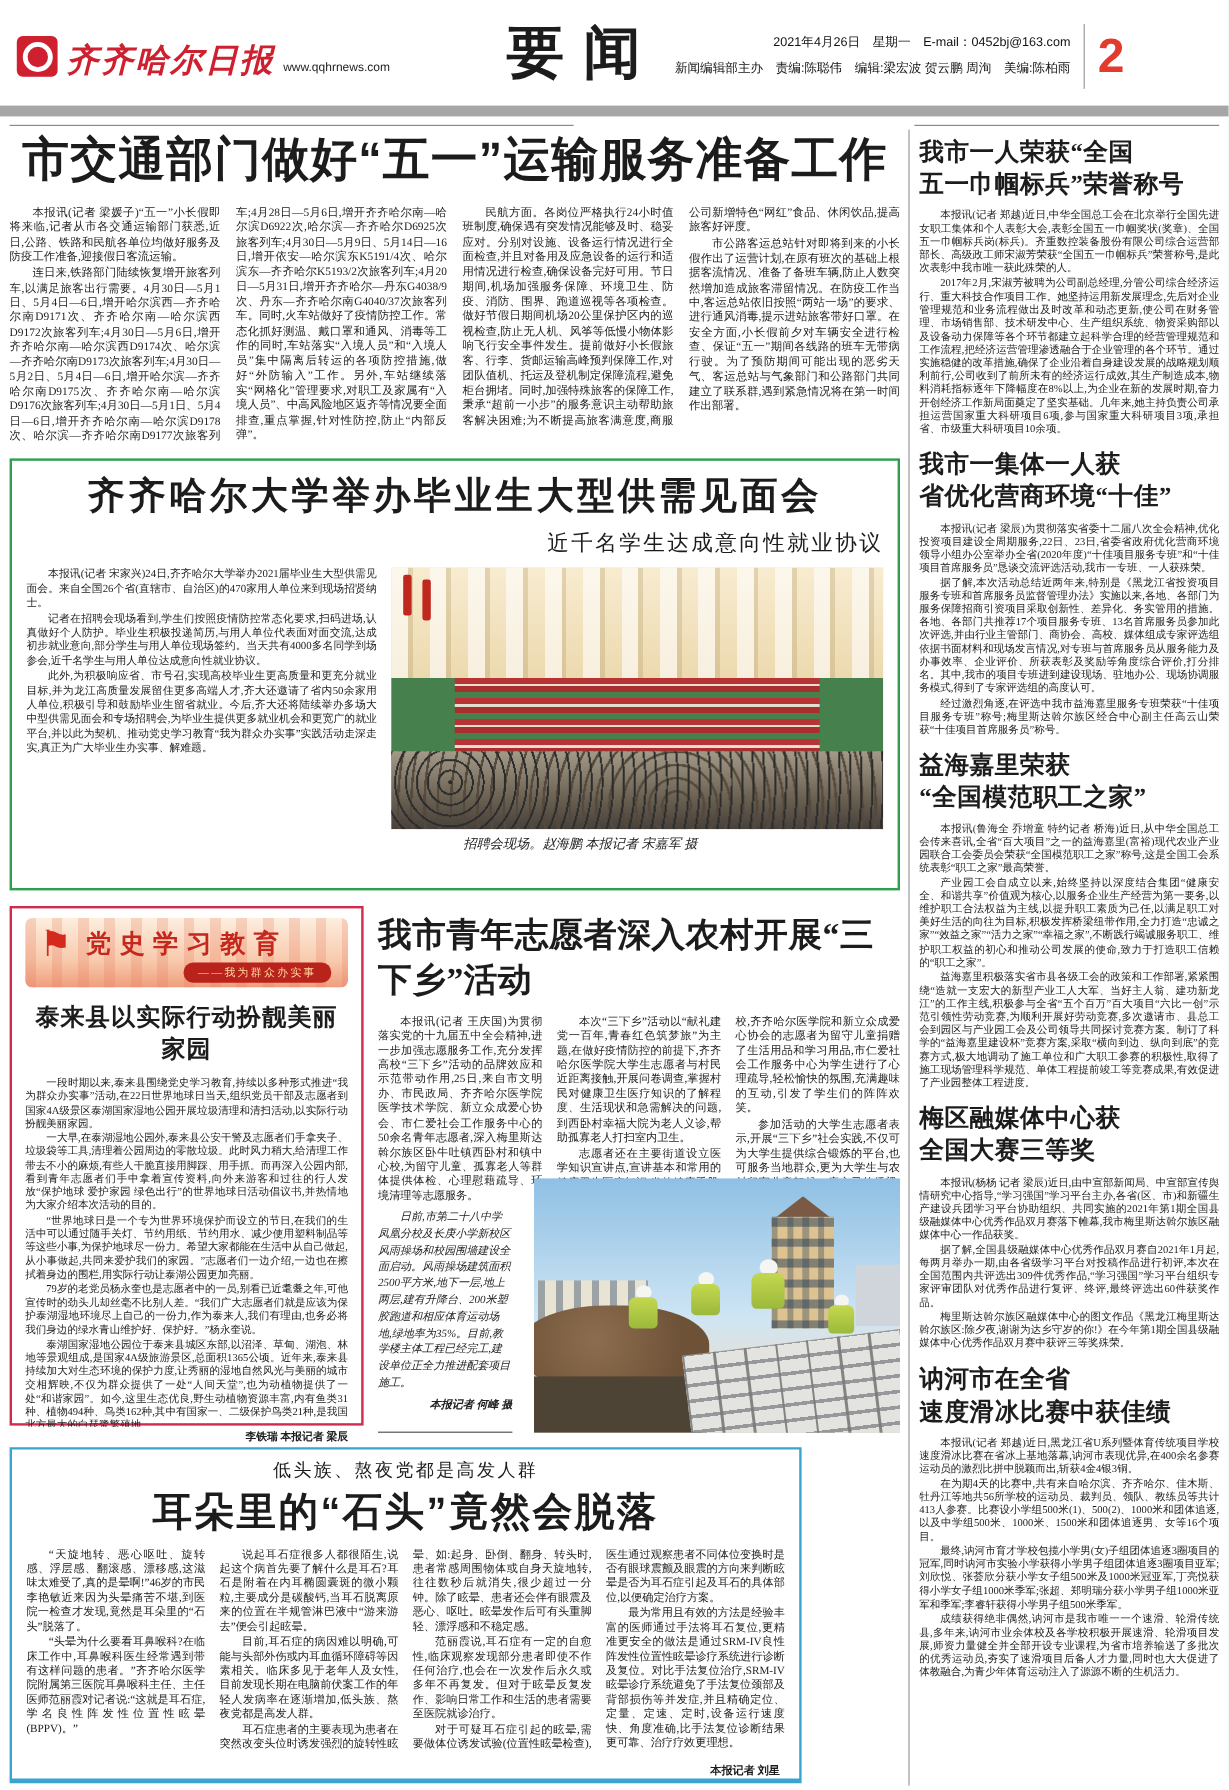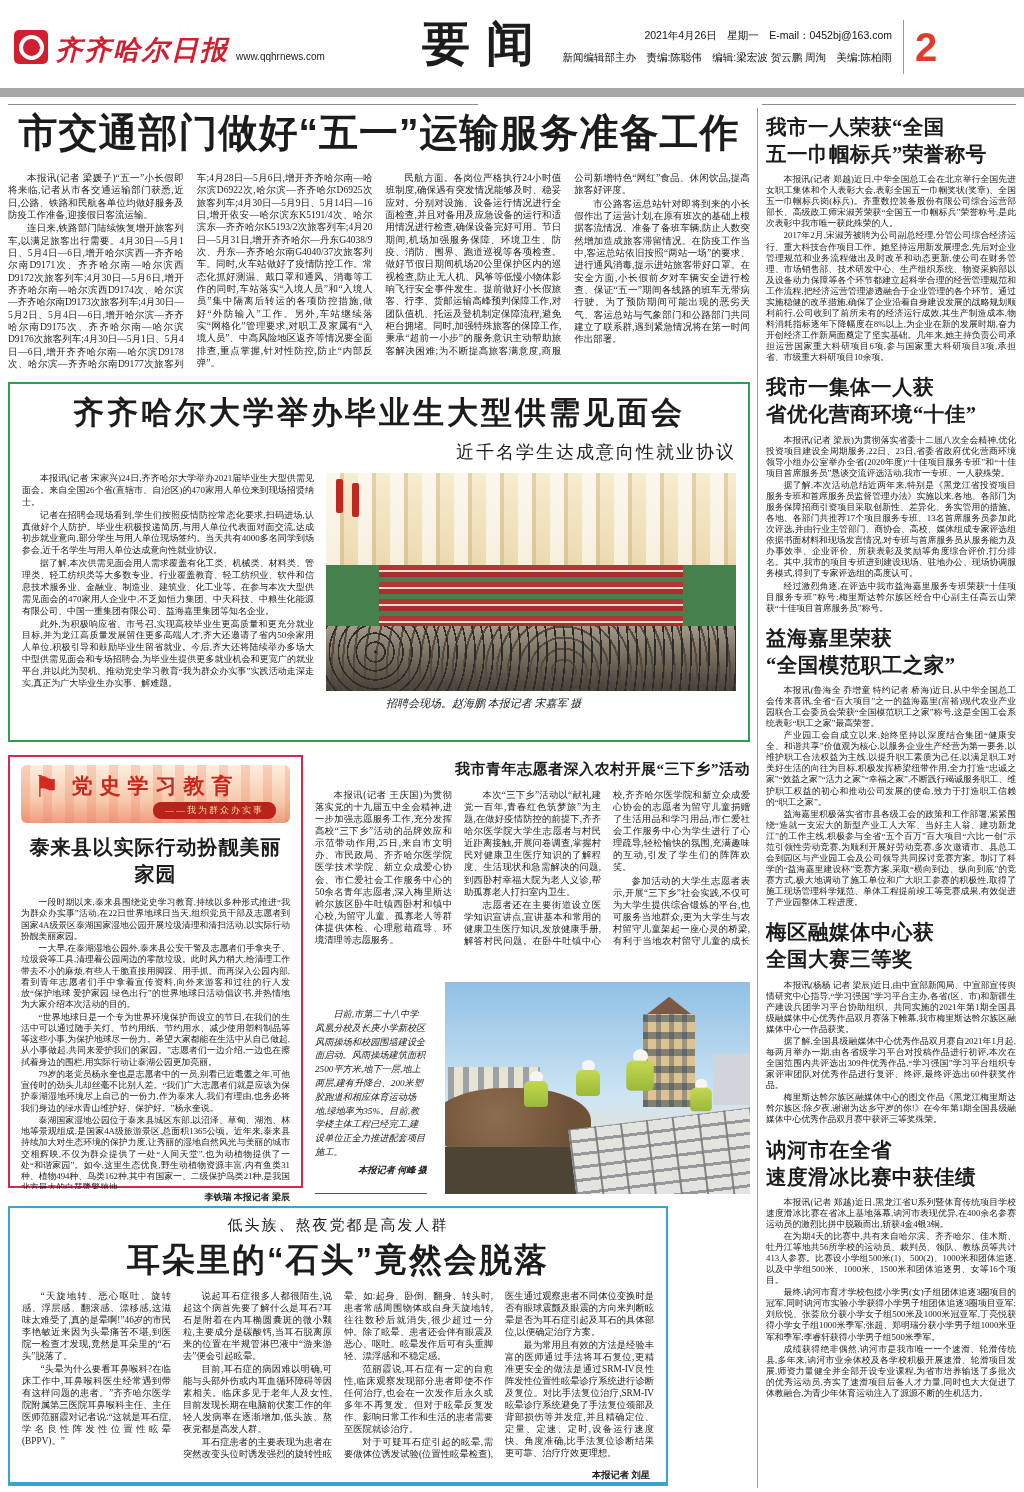"据了解,本次供需见面会用人需求覆盖有化工类、机械类、材料类、管理类、轻工纺织类等" p { html: <p>据了解,本次供需见面会用人需求覆盖有化工类、机械类、材料类、管理类、轻工纺织类等大多数专业。行业覆盖教育、轻工纺织业、软件和信息技术服务业、金融业、制造业、建筑业、化工业等。在参与本次大型供需见面会的470家用人企业中,不乏如恒力集团、中天科技、中粮生化能源有限公司、中国一重集团有限公司、益海嘉里集团等知名企业。</p> -> none }
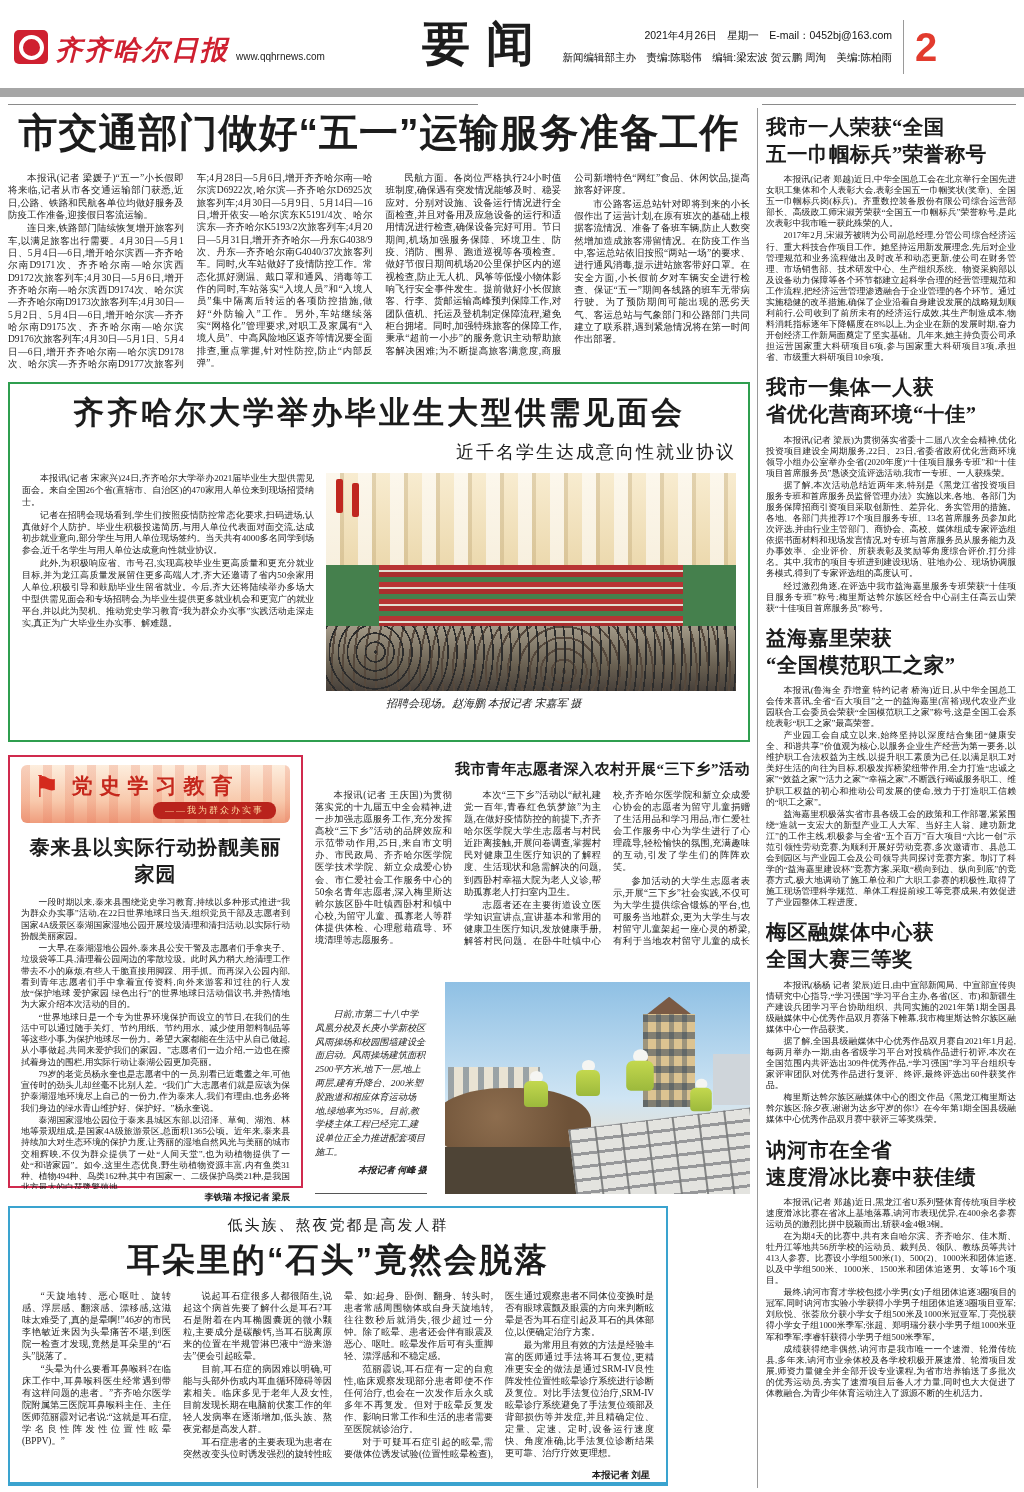"我市青年志愿者深入农村开展“三下乡”活动" .vol-title { font-size: 15px -> 28px; text-align: right -> left }
